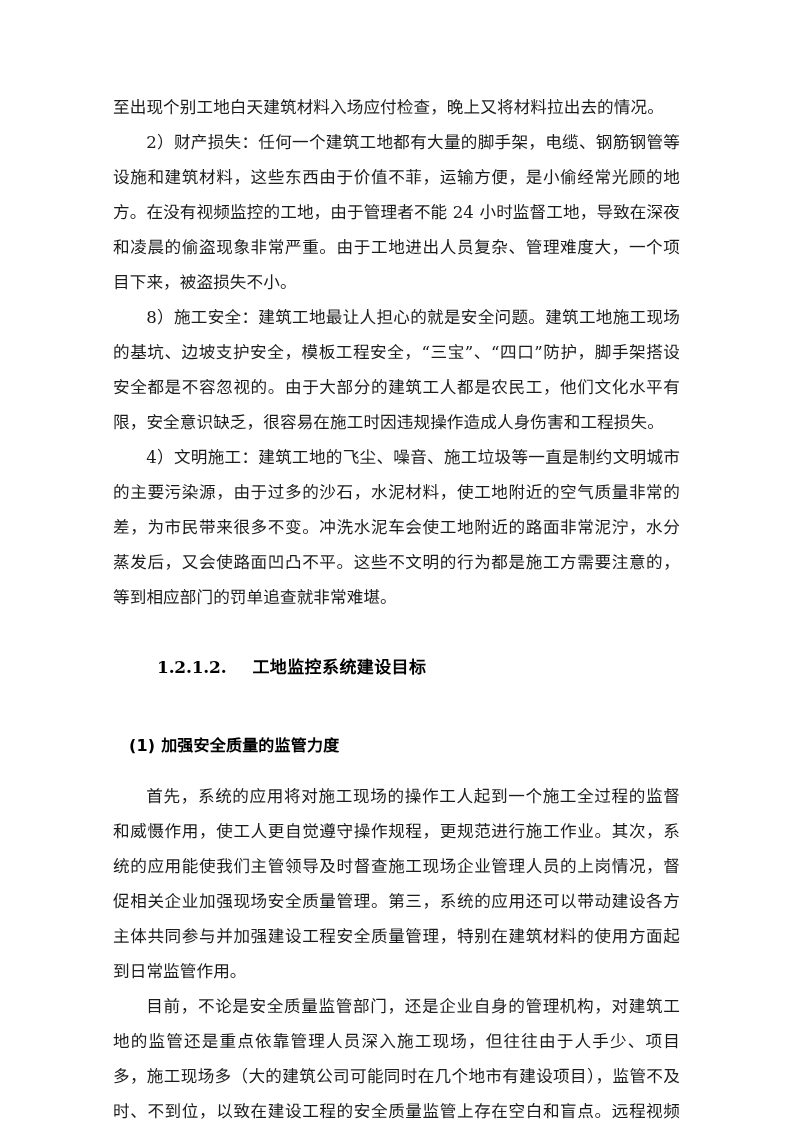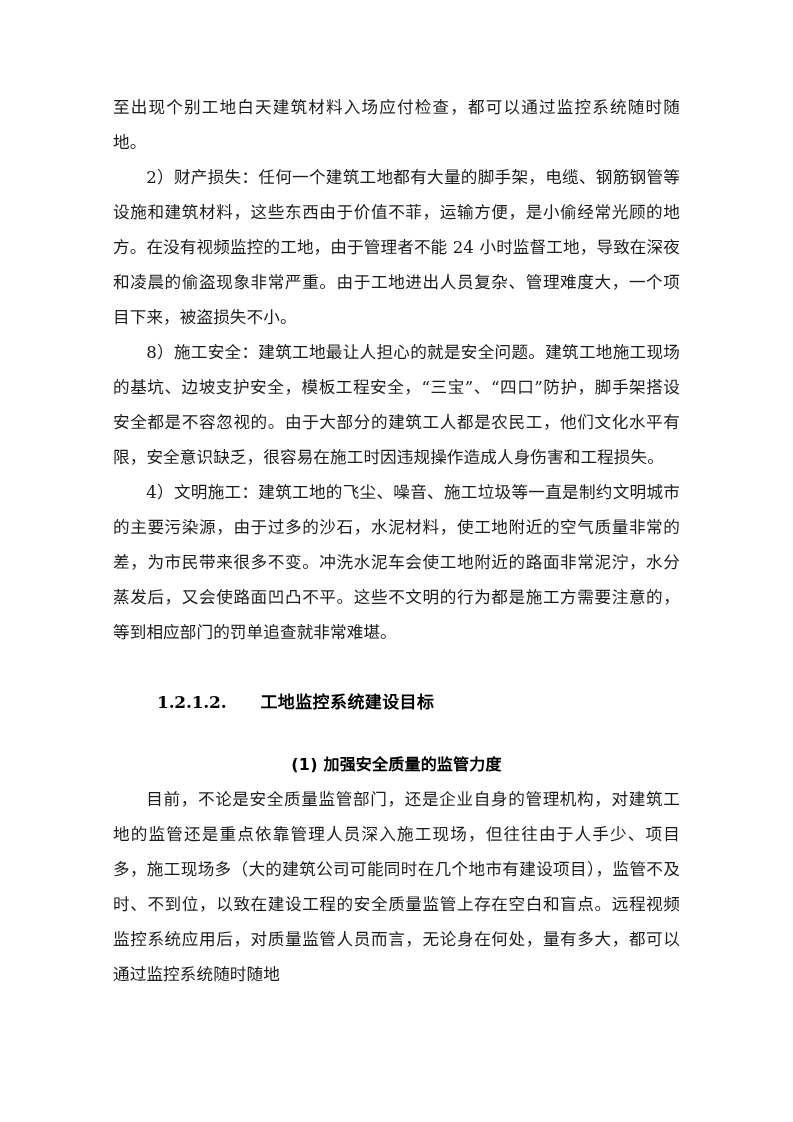"至出现个别工地白天建筑材料入场应付检查，都可以通过监控系统随时随地。" p.para { text: 都可以通过监控系统随时随地 -> 晚上又将材料拉出去的情况 }
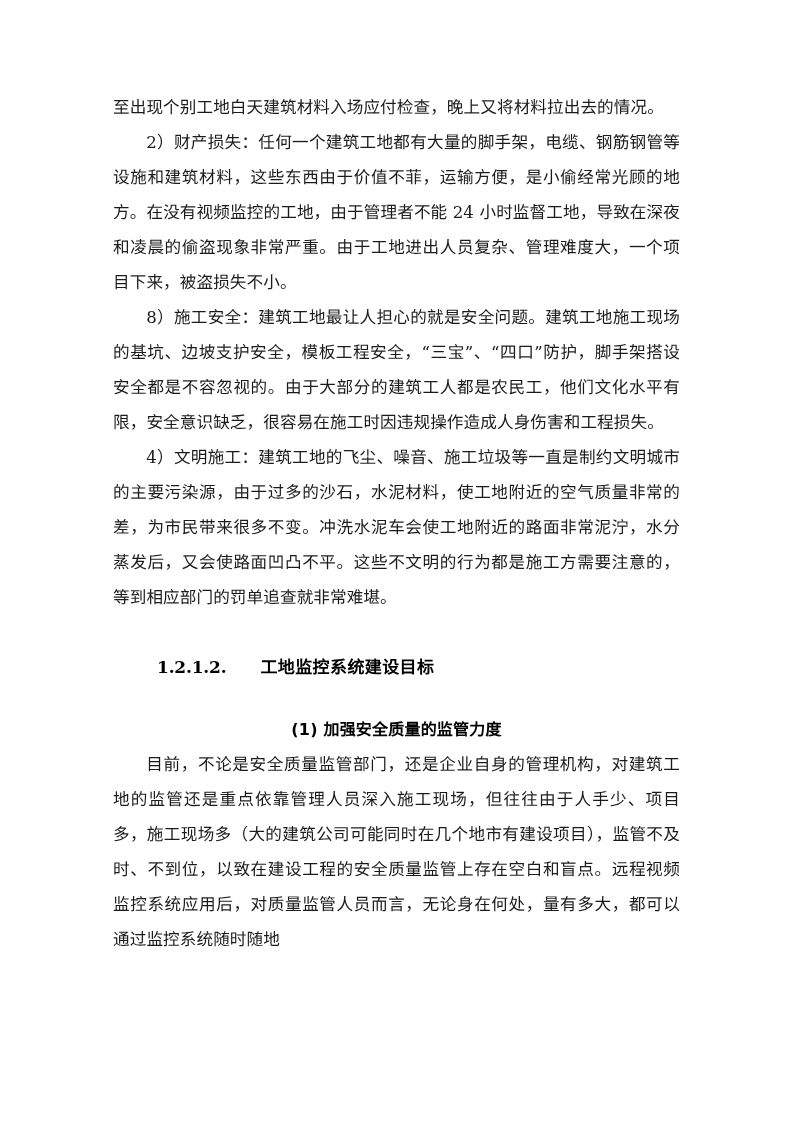"工地监控系统建设目标" .heading2 .title { margin-left: 34px -> 26px }
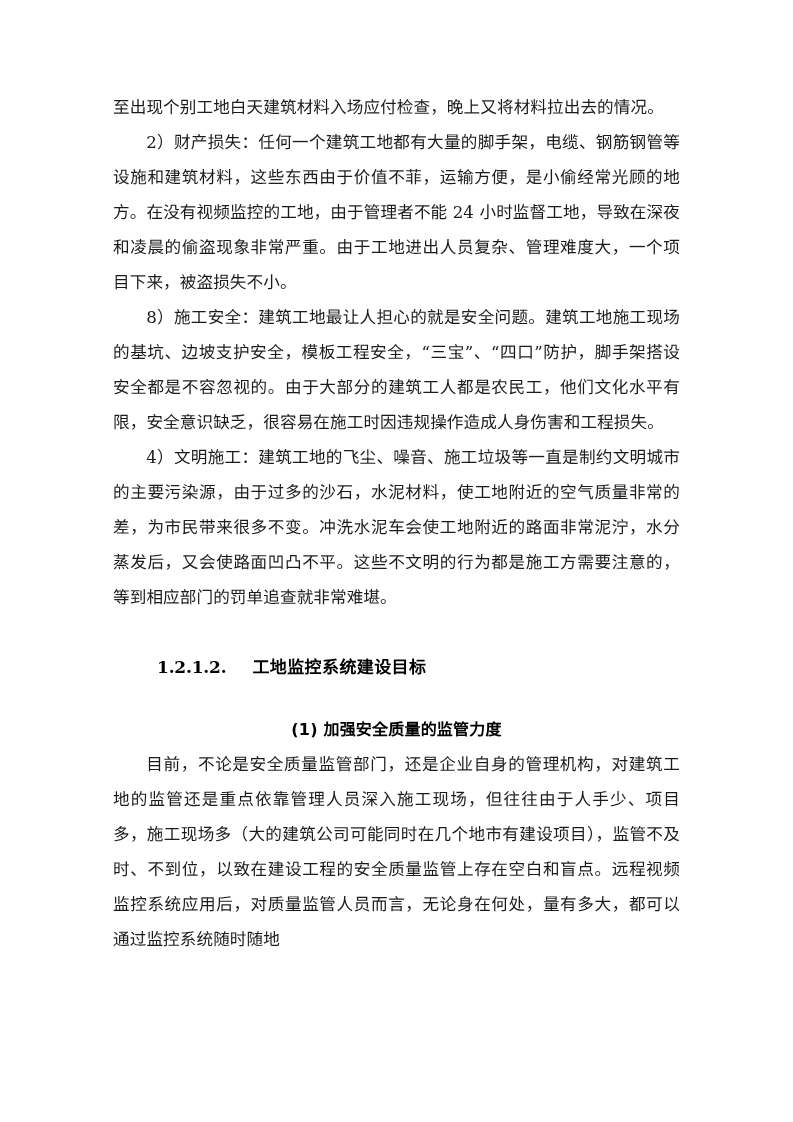"(1) 加强安全质量的监管力度" .heading3 { margin: 0 -> 16px; text-align: center -> none }
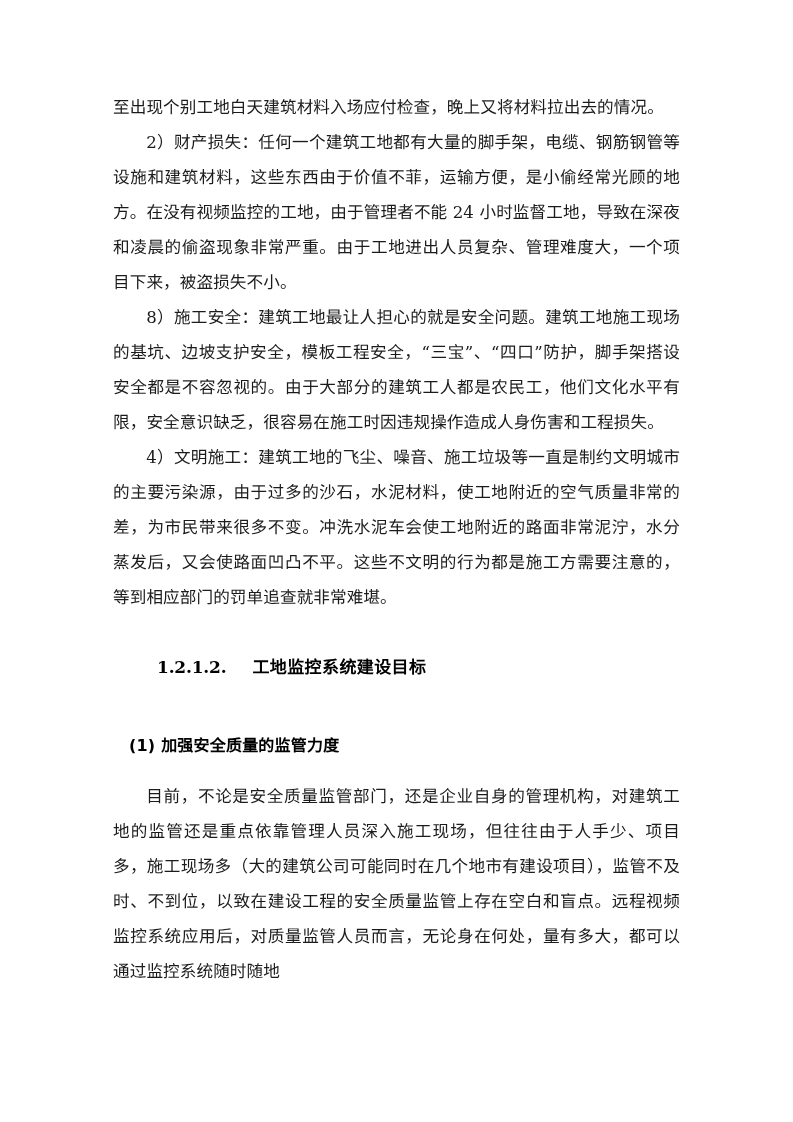"首先，系统的应用将对施工现场的操作工人起到一个施工全过程的监督和威慑作用，使工人" p.para { html: none -> <p>首先，系统的应用将对施工现场的操作工人起到一个施工全过程的监督和威慑作用，使工人更自觉遵守操作规程，更规范进行施工作业。其次，系统的应用能使我们主管领导及时督查施工现场企业管理人员的上岗情况，督促相关企业加强现场安全质量管理。第三，系统的应用还可以带动建设各方主体共同参与并加强建设工程安全质量管理，特别在建筑材料的使用方面起到日常监管作用。</p> }
